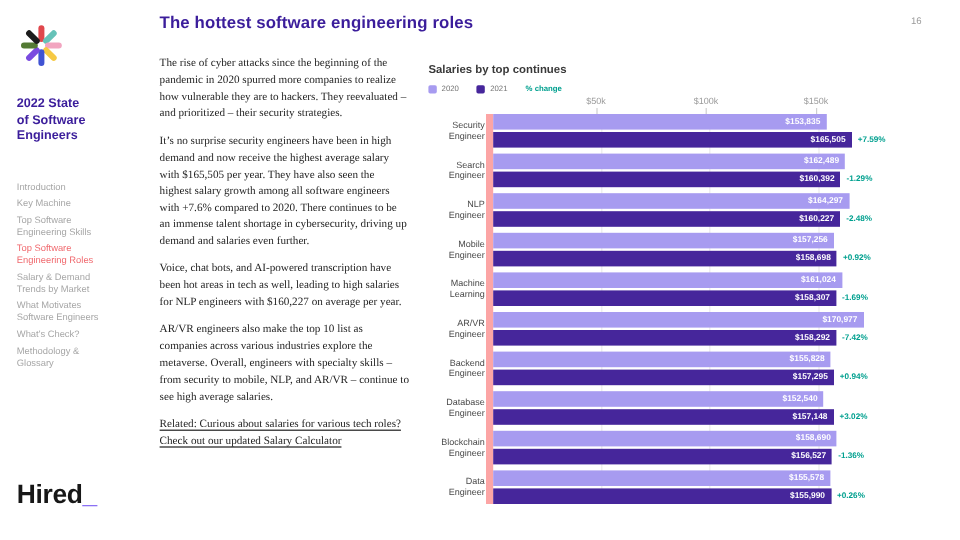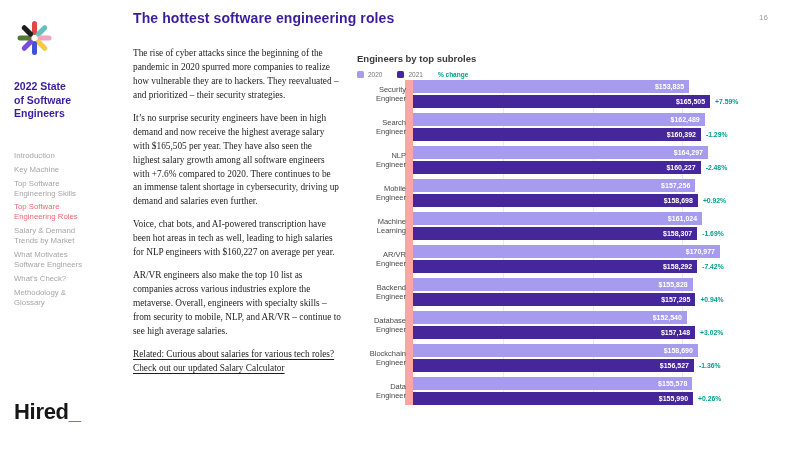"Engineers by top subroles" div.chart-title { text: Engineers by top subroles -> Salaries by top continues }
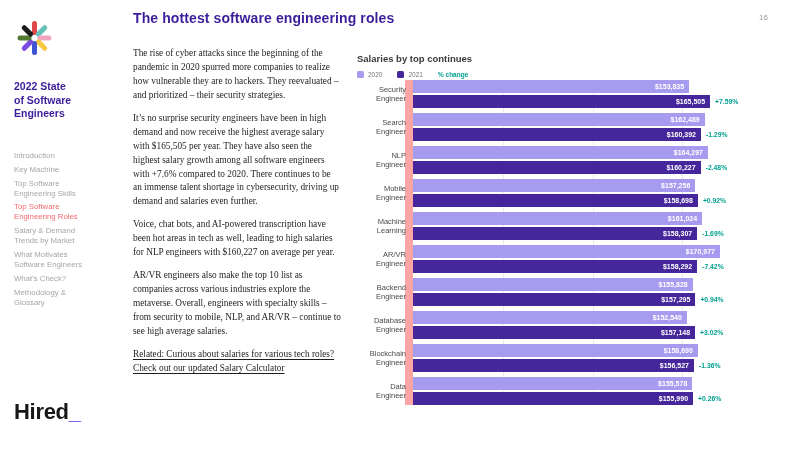"$50k" div.axis { html: none -> <div> <span>$50k</span> <i></i> <span>$100k</span> <i></i> <span>$150k</span> <i></i> </div> }
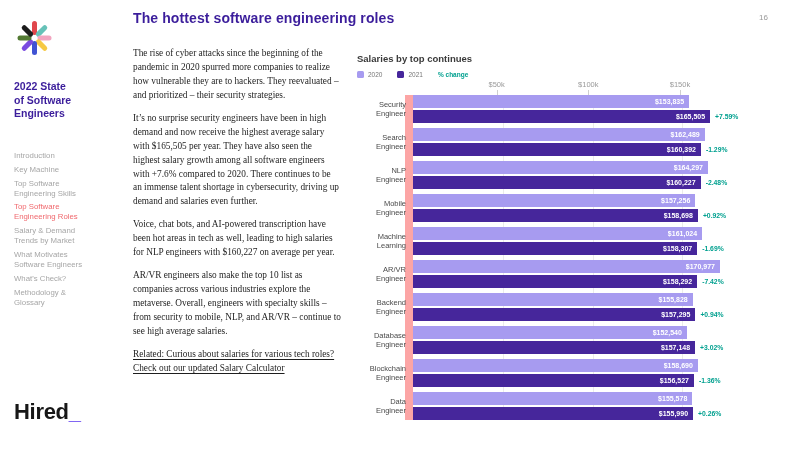"Security" .plot-area { border-left: 8px solid #fca5a5 -> 6px solid #fca5a5 }
